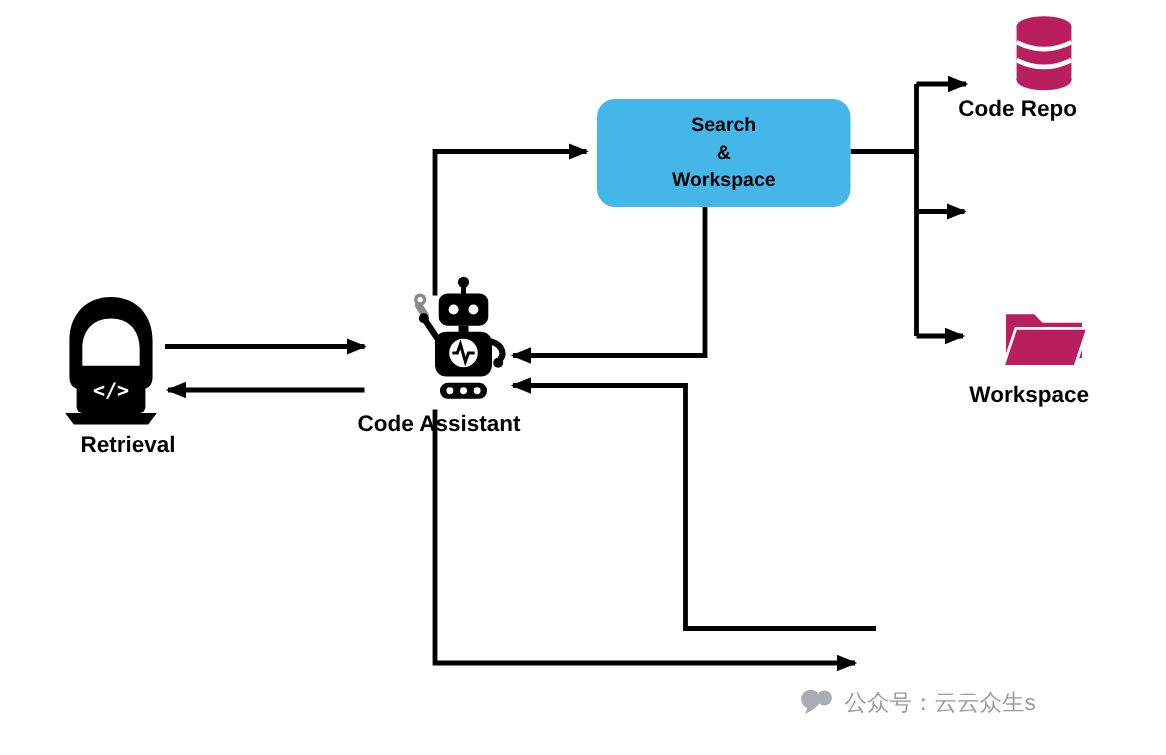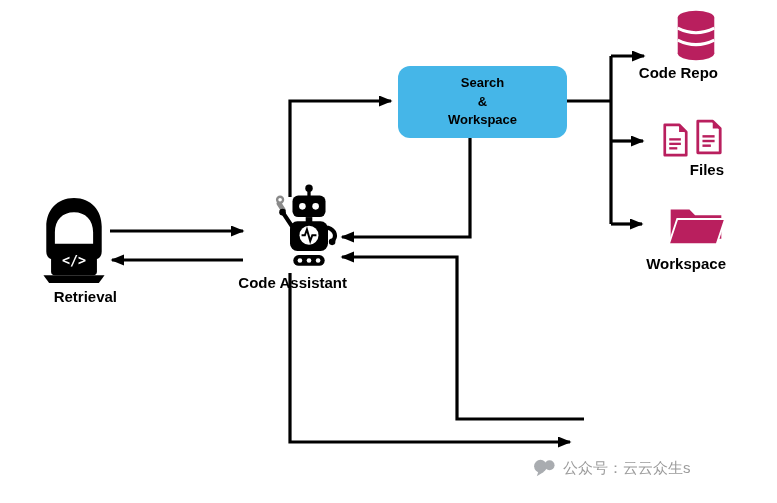"Files" div.node { html: <div> <div> <svg> <path></path> <path></path> <rect></rect> <rect></rect> <rect></rect> </svg> <svg> <path></path> <path></path> <rect></rect> <rect></rect> <rect></rect> </svg> </div> <div>Files</div> </div> -> none }
